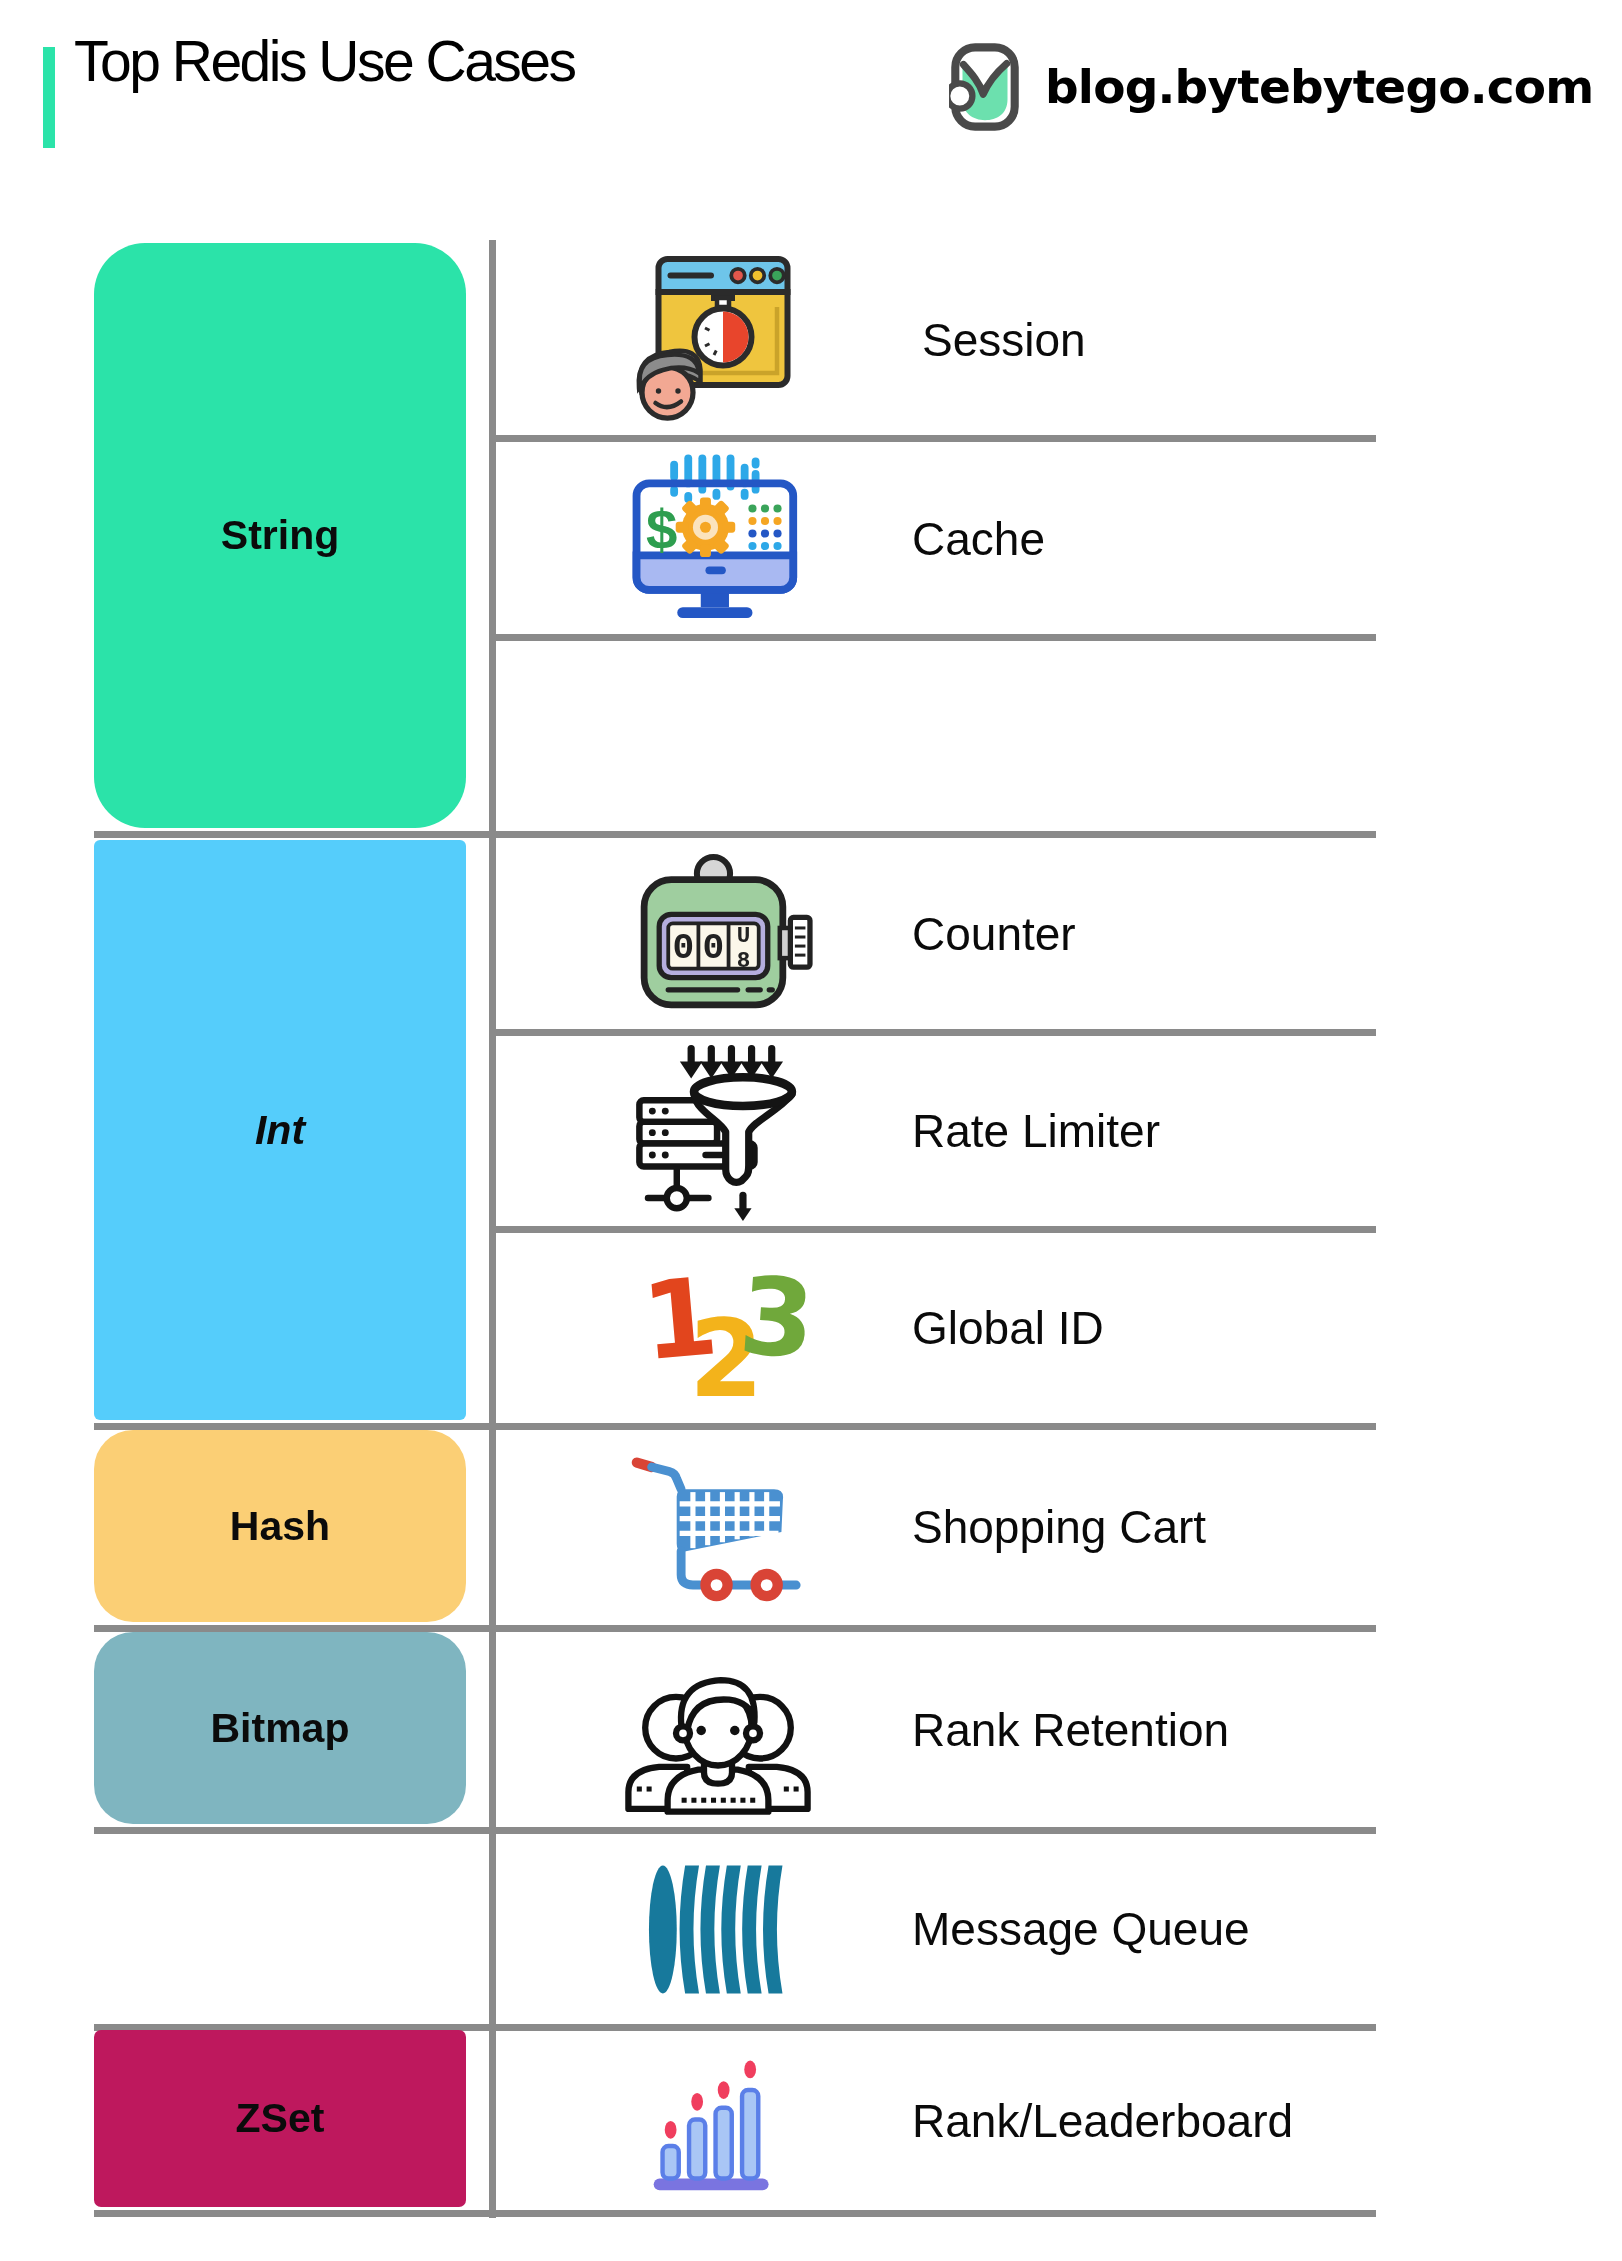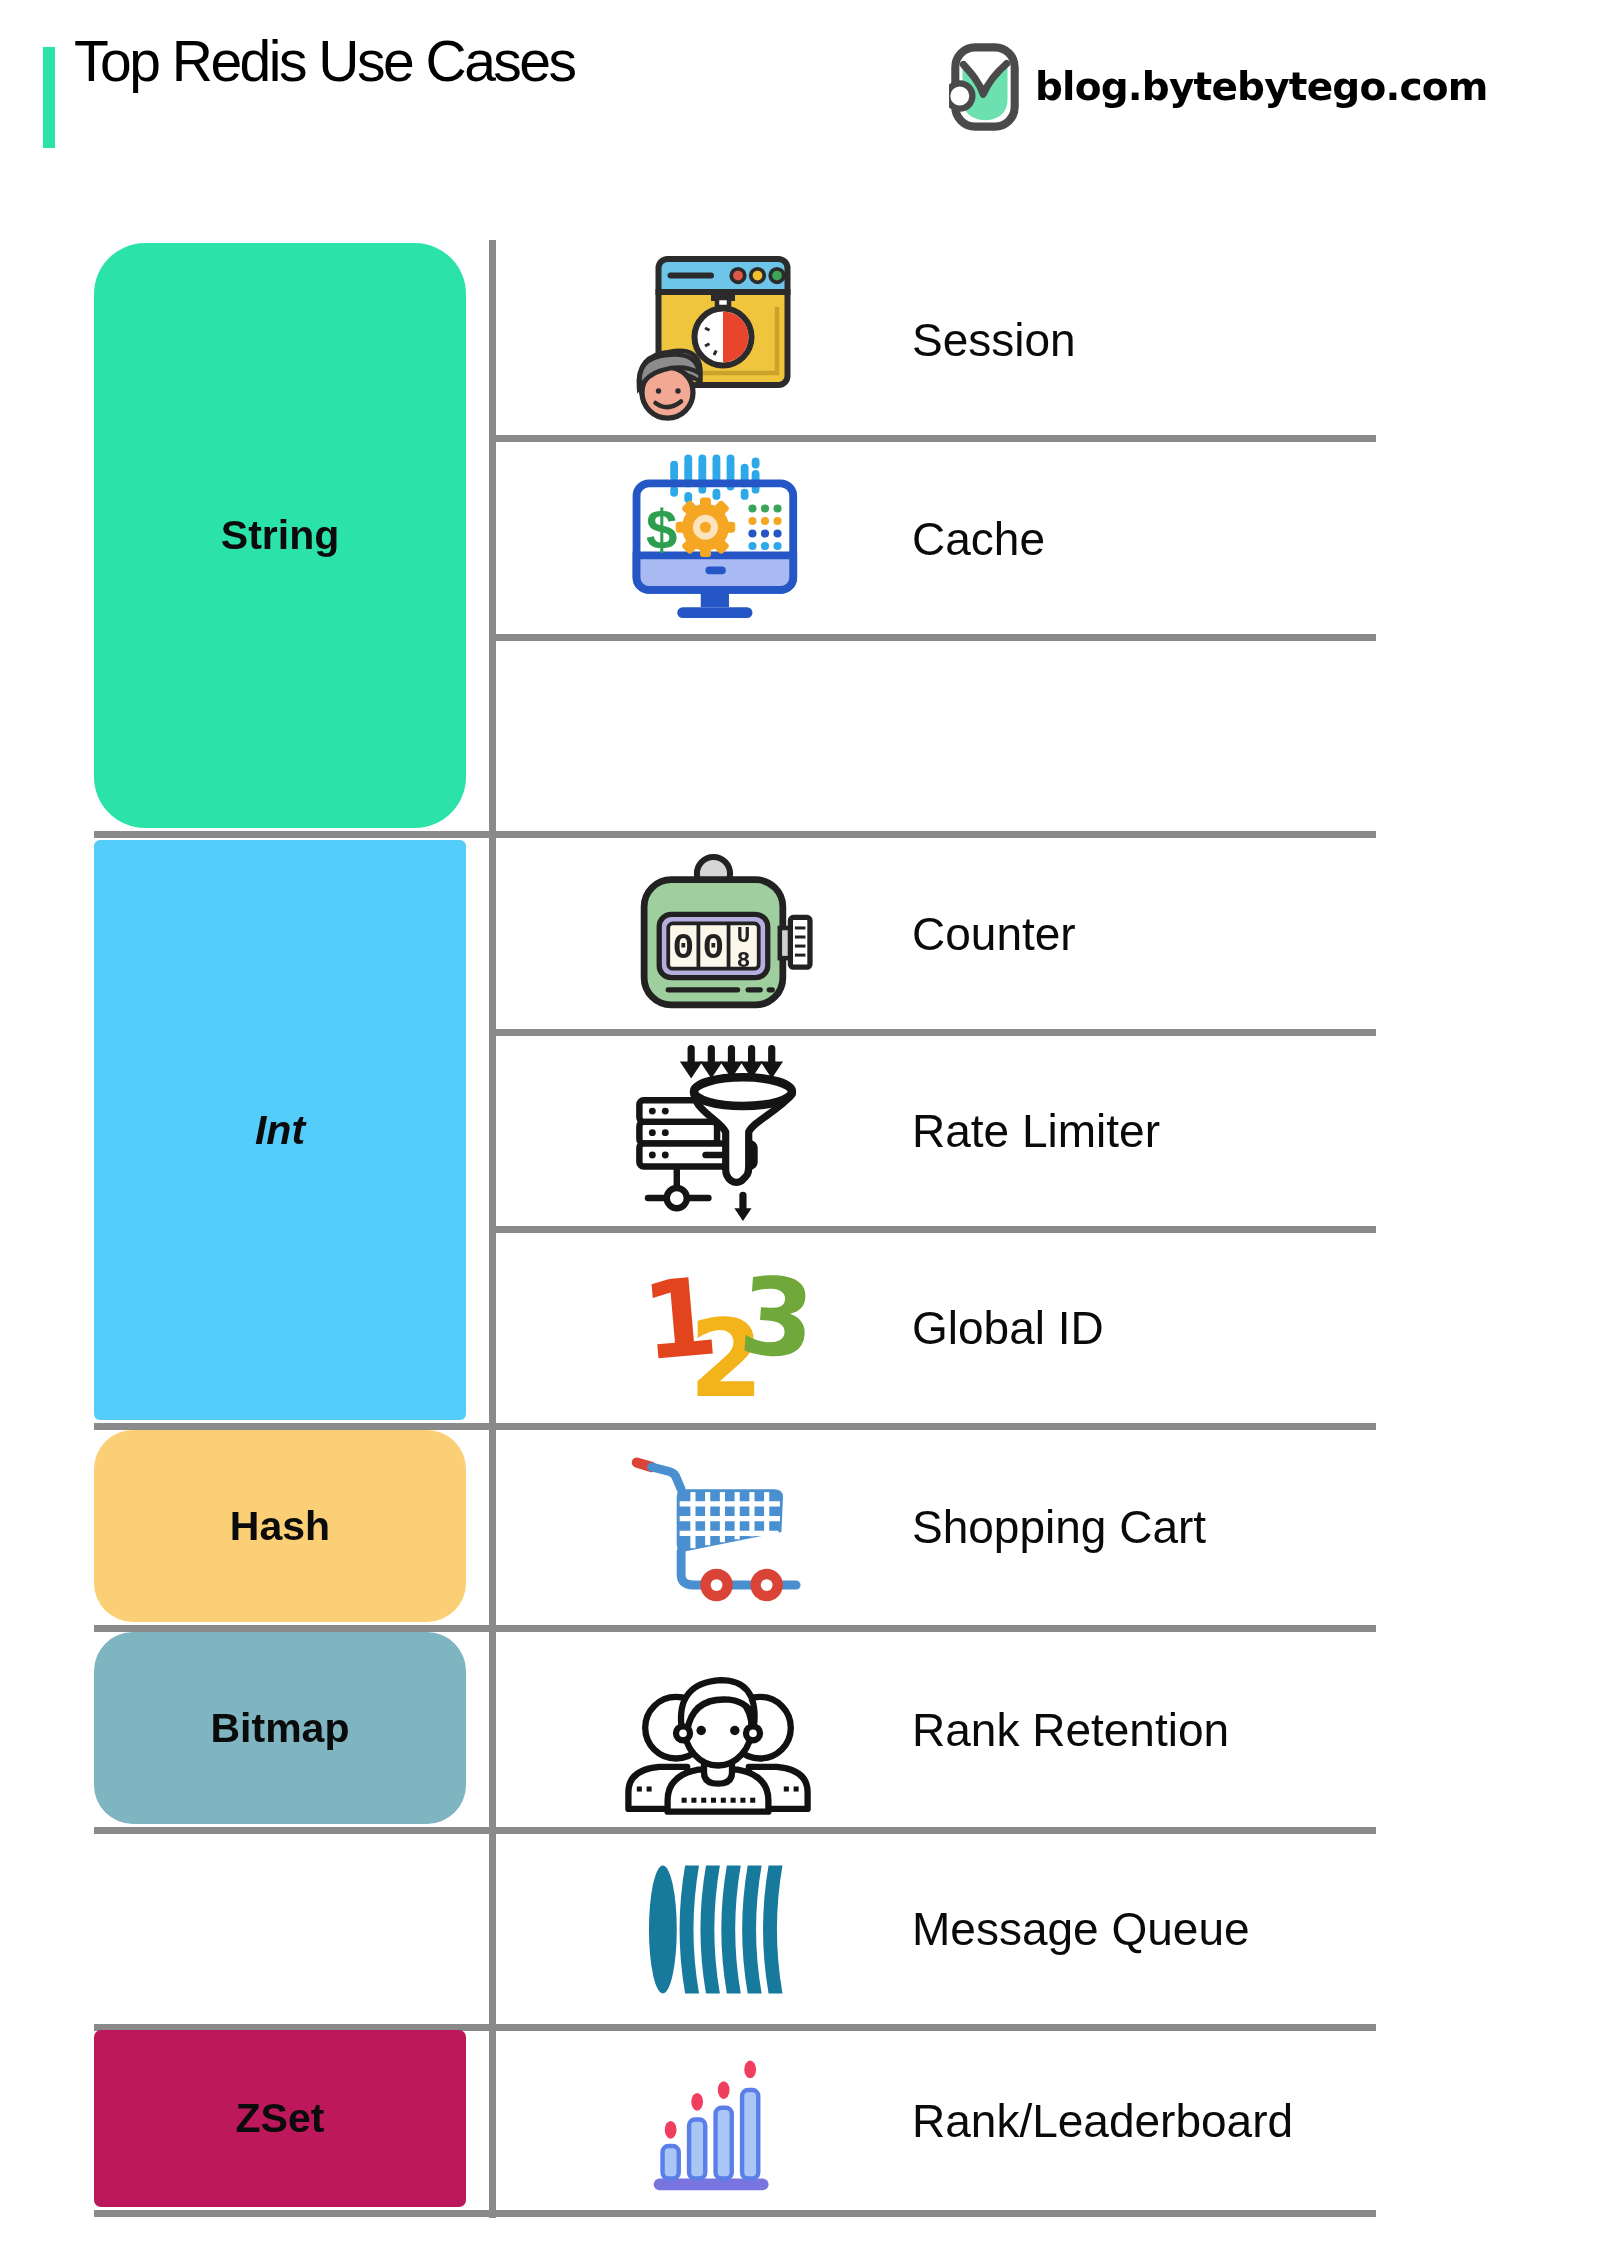"blog.bytebytego.com" .brand-name { font-size: 39px -> 47px; margin-left: 14px -> 24px }
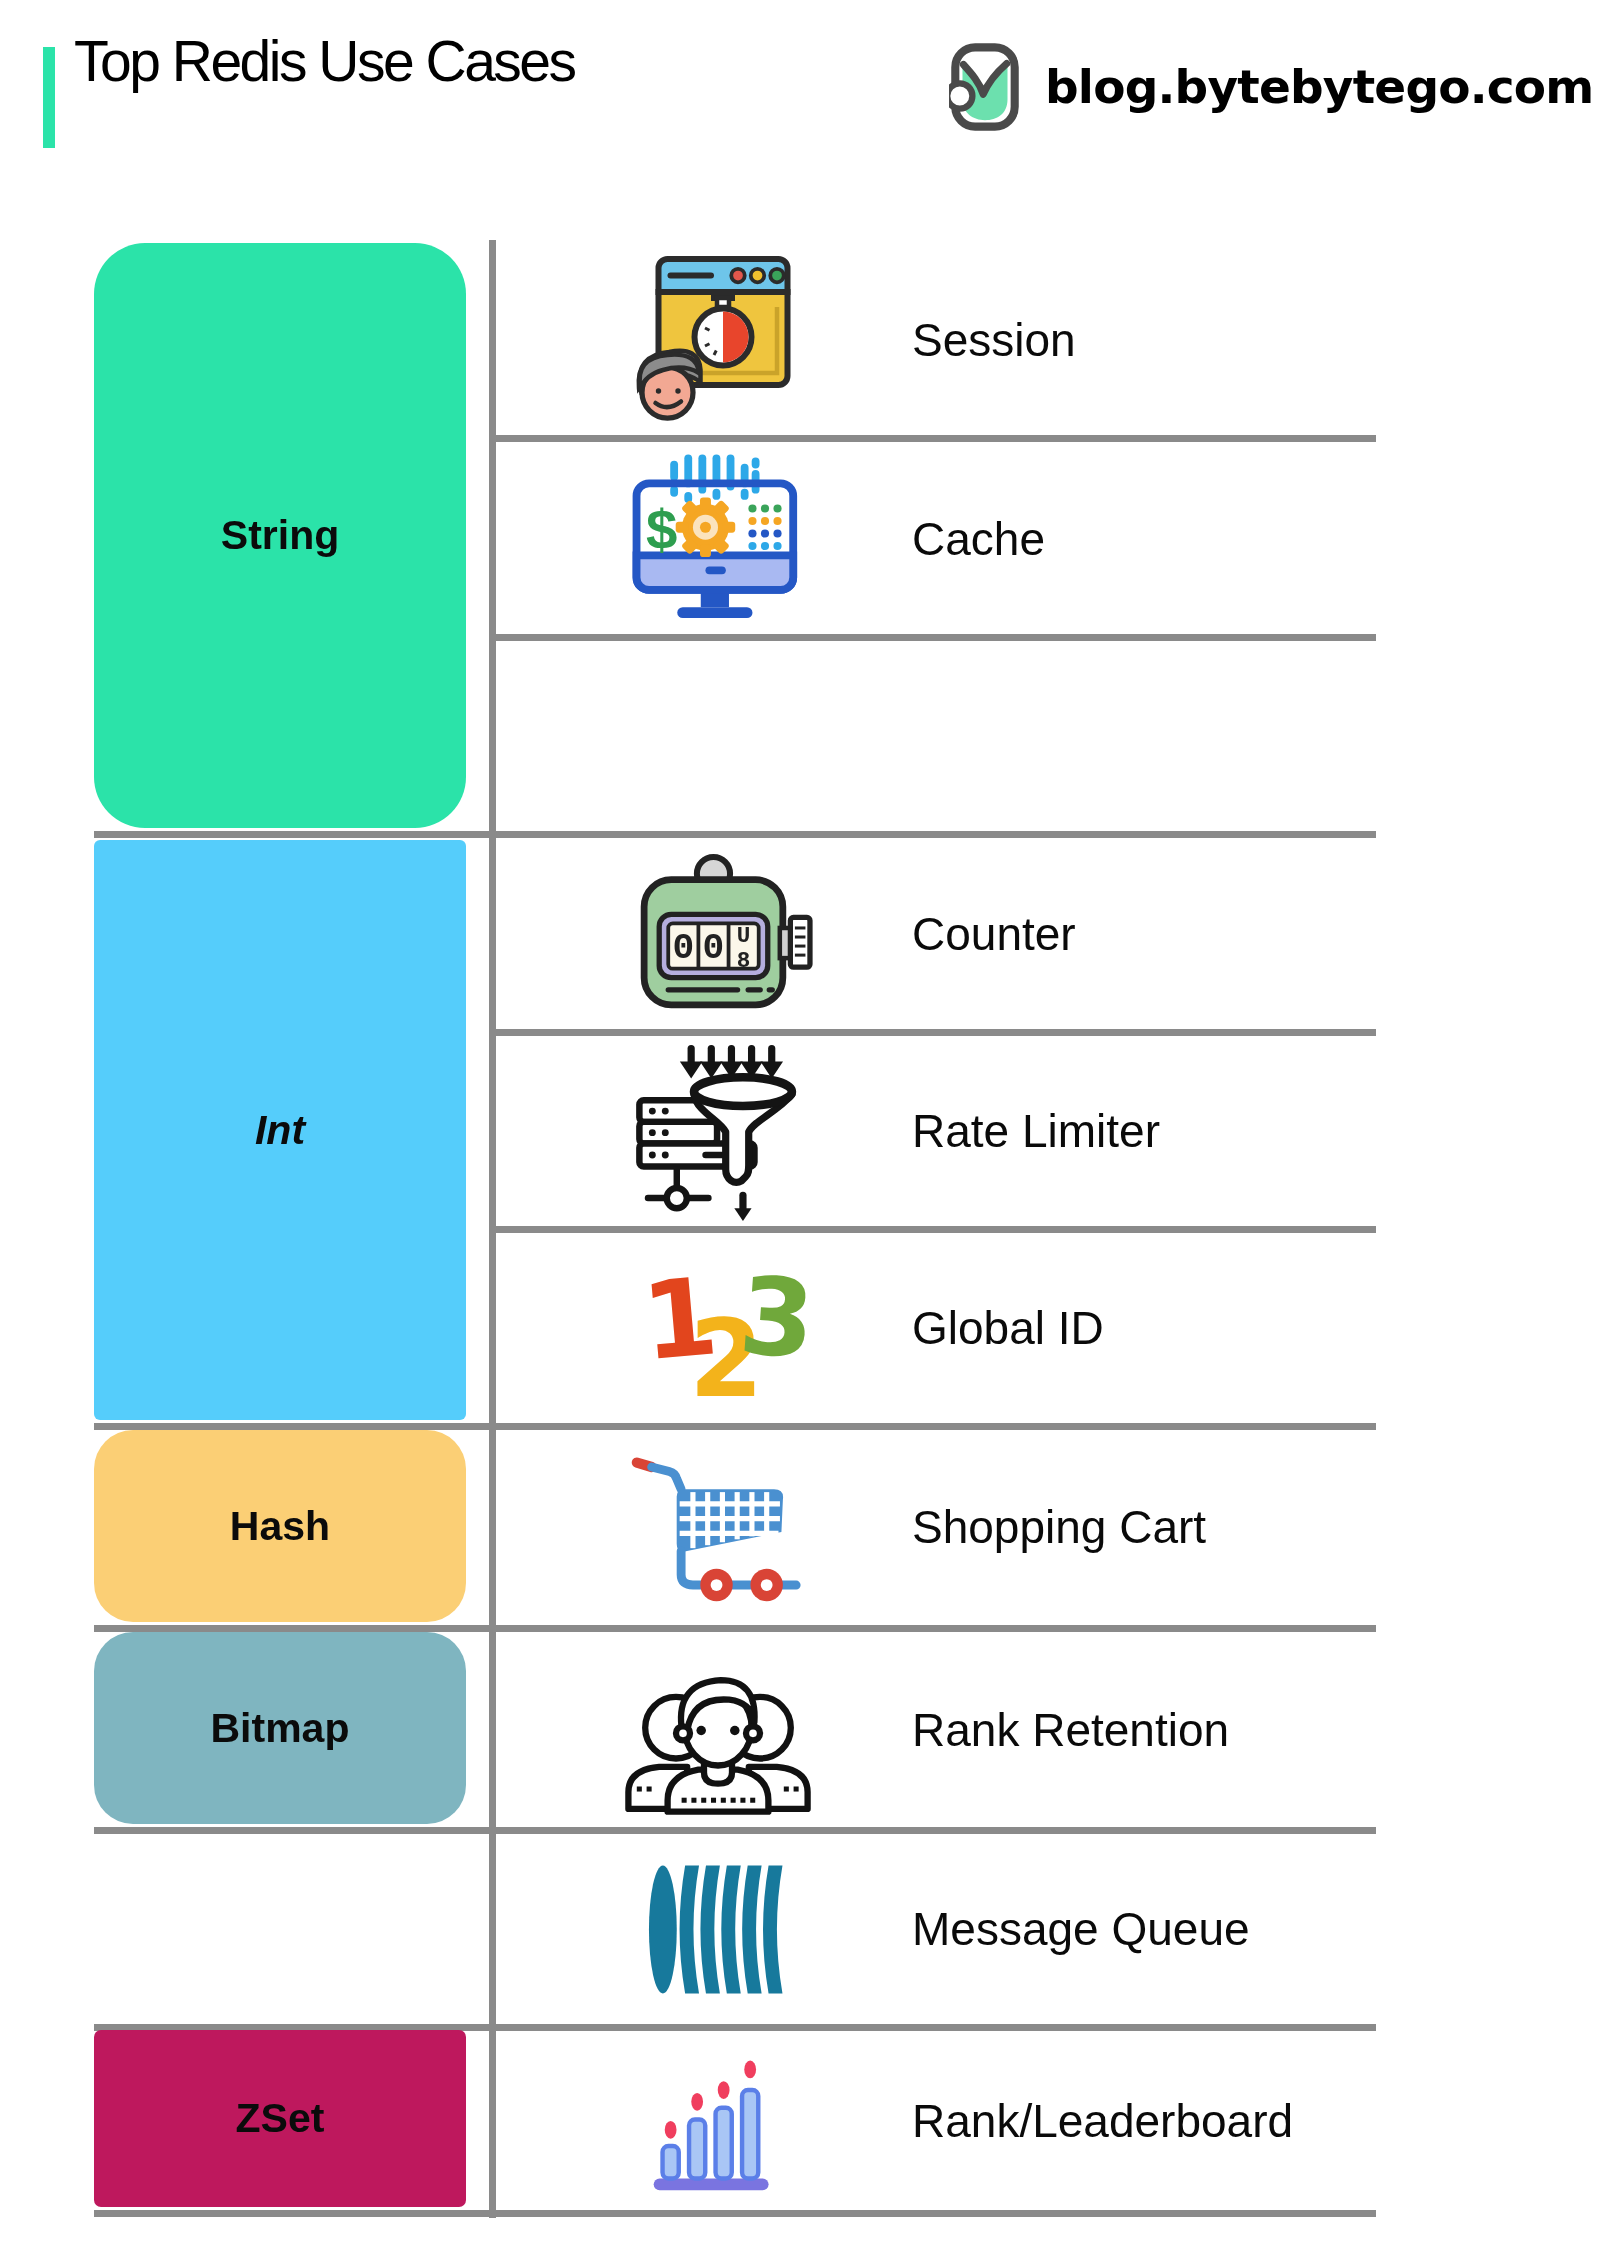"Session" .r0 { padding-left: none -> 10px }
